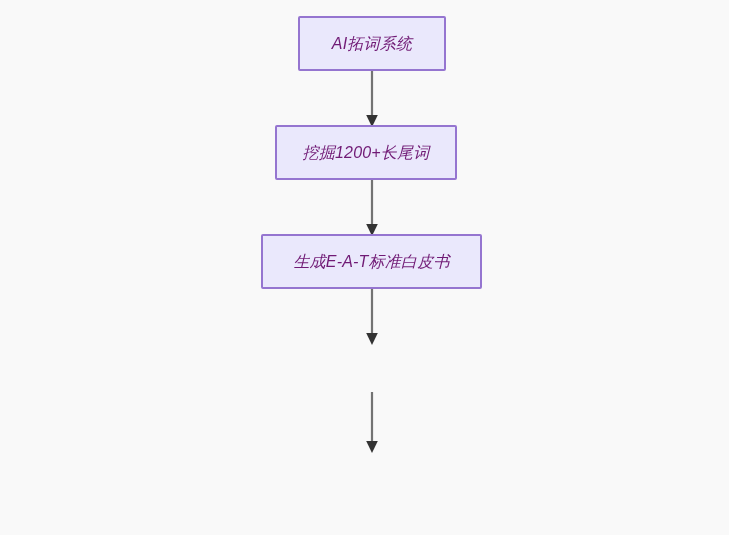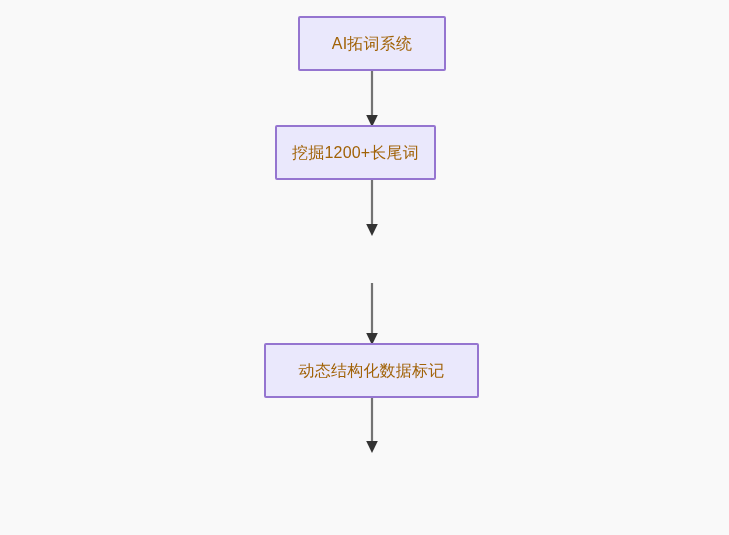"AI拓词系统" .node { color: #a16207 -> #701a75; font-style: none -> italic }
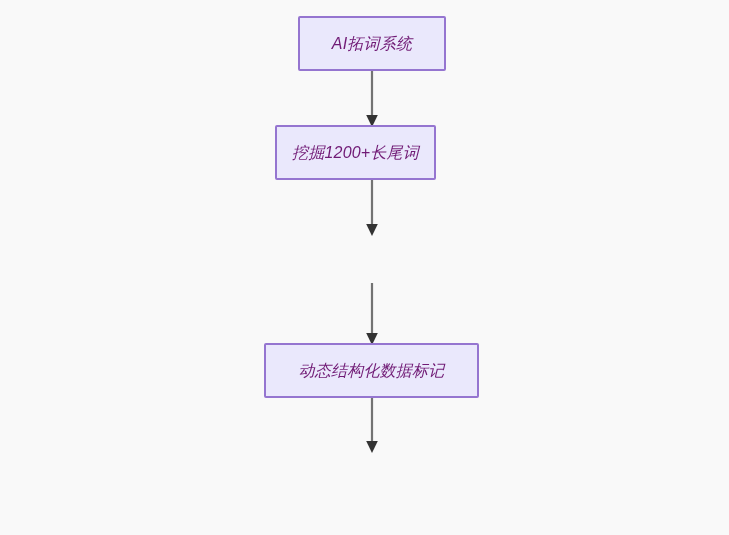"挖掘1200+长尾词" div.node { width: 161px -> 182px }
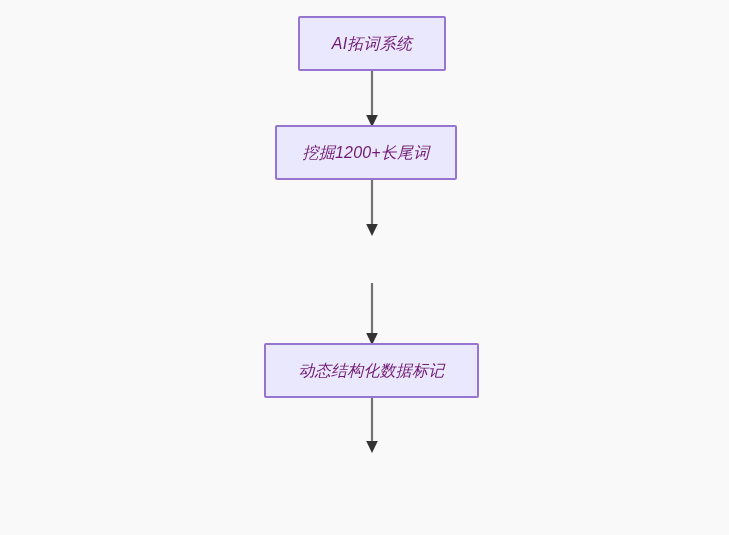"生成E-A-T标准白皮书" div.node { html: none -> <div> <span>生成E-A-T标准白皮书</span> </div> }
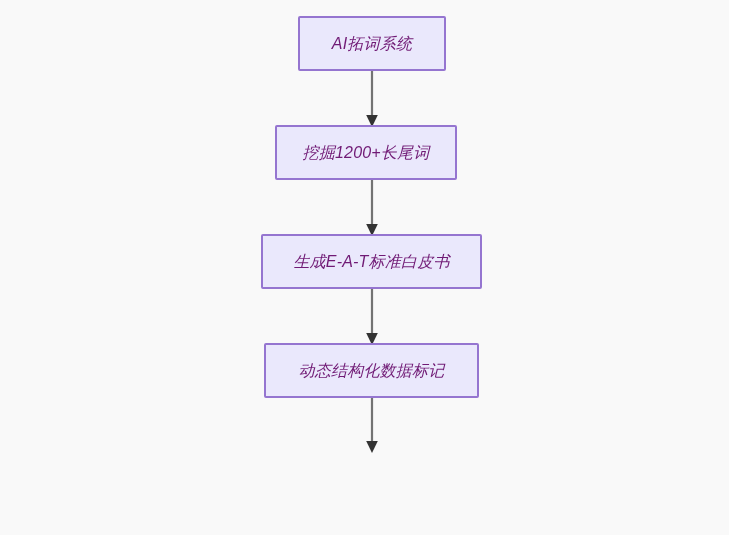"动态结构化数据标记" div.node { html: <div> <span>动态结构化数据标记</span> </div> -> none }
